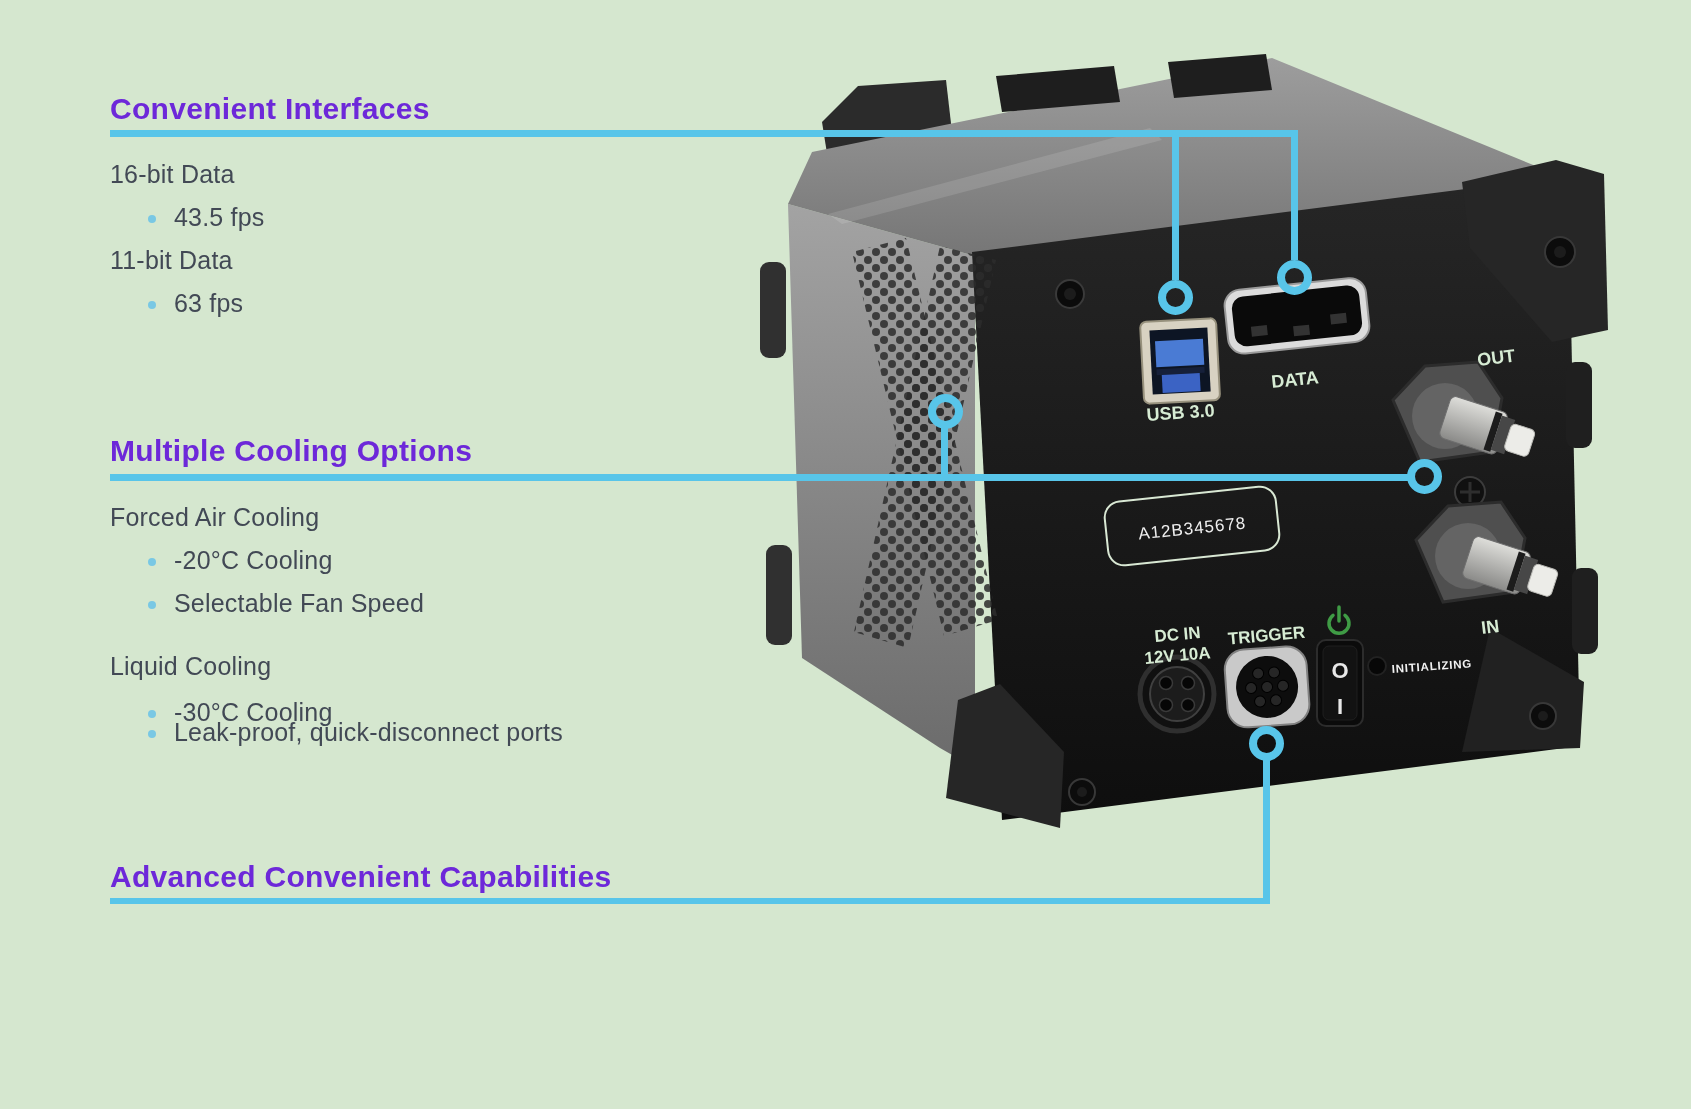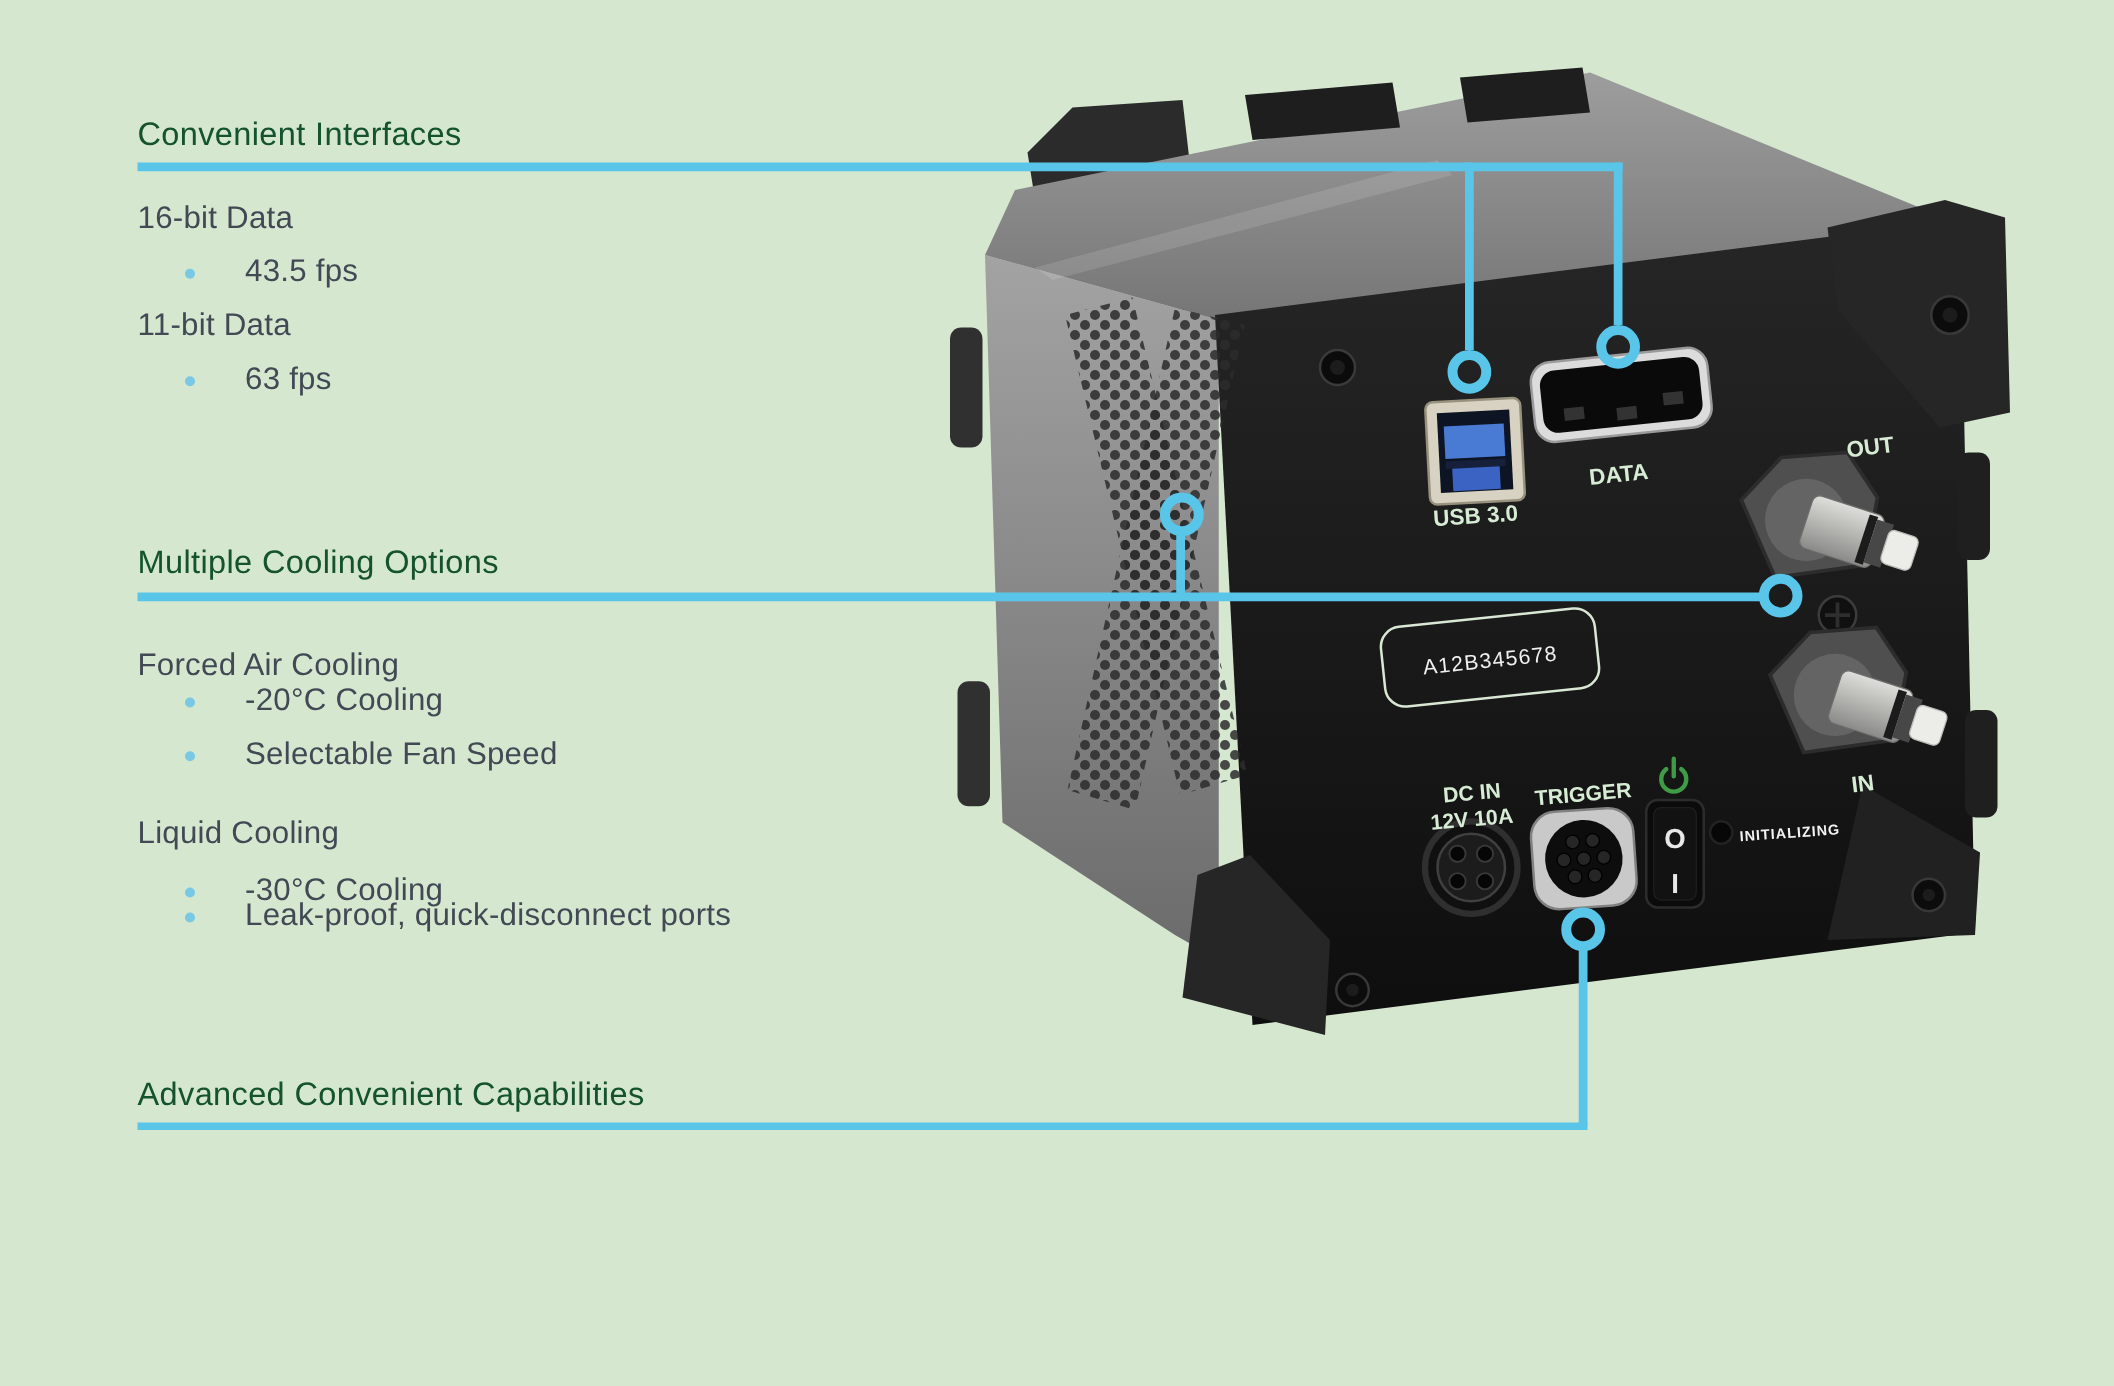"Convenient Interfaces" .sec-title { color: #14532d -> #6d28d9; font-size: 26px -> 30px; font-weight: normal -> bold }
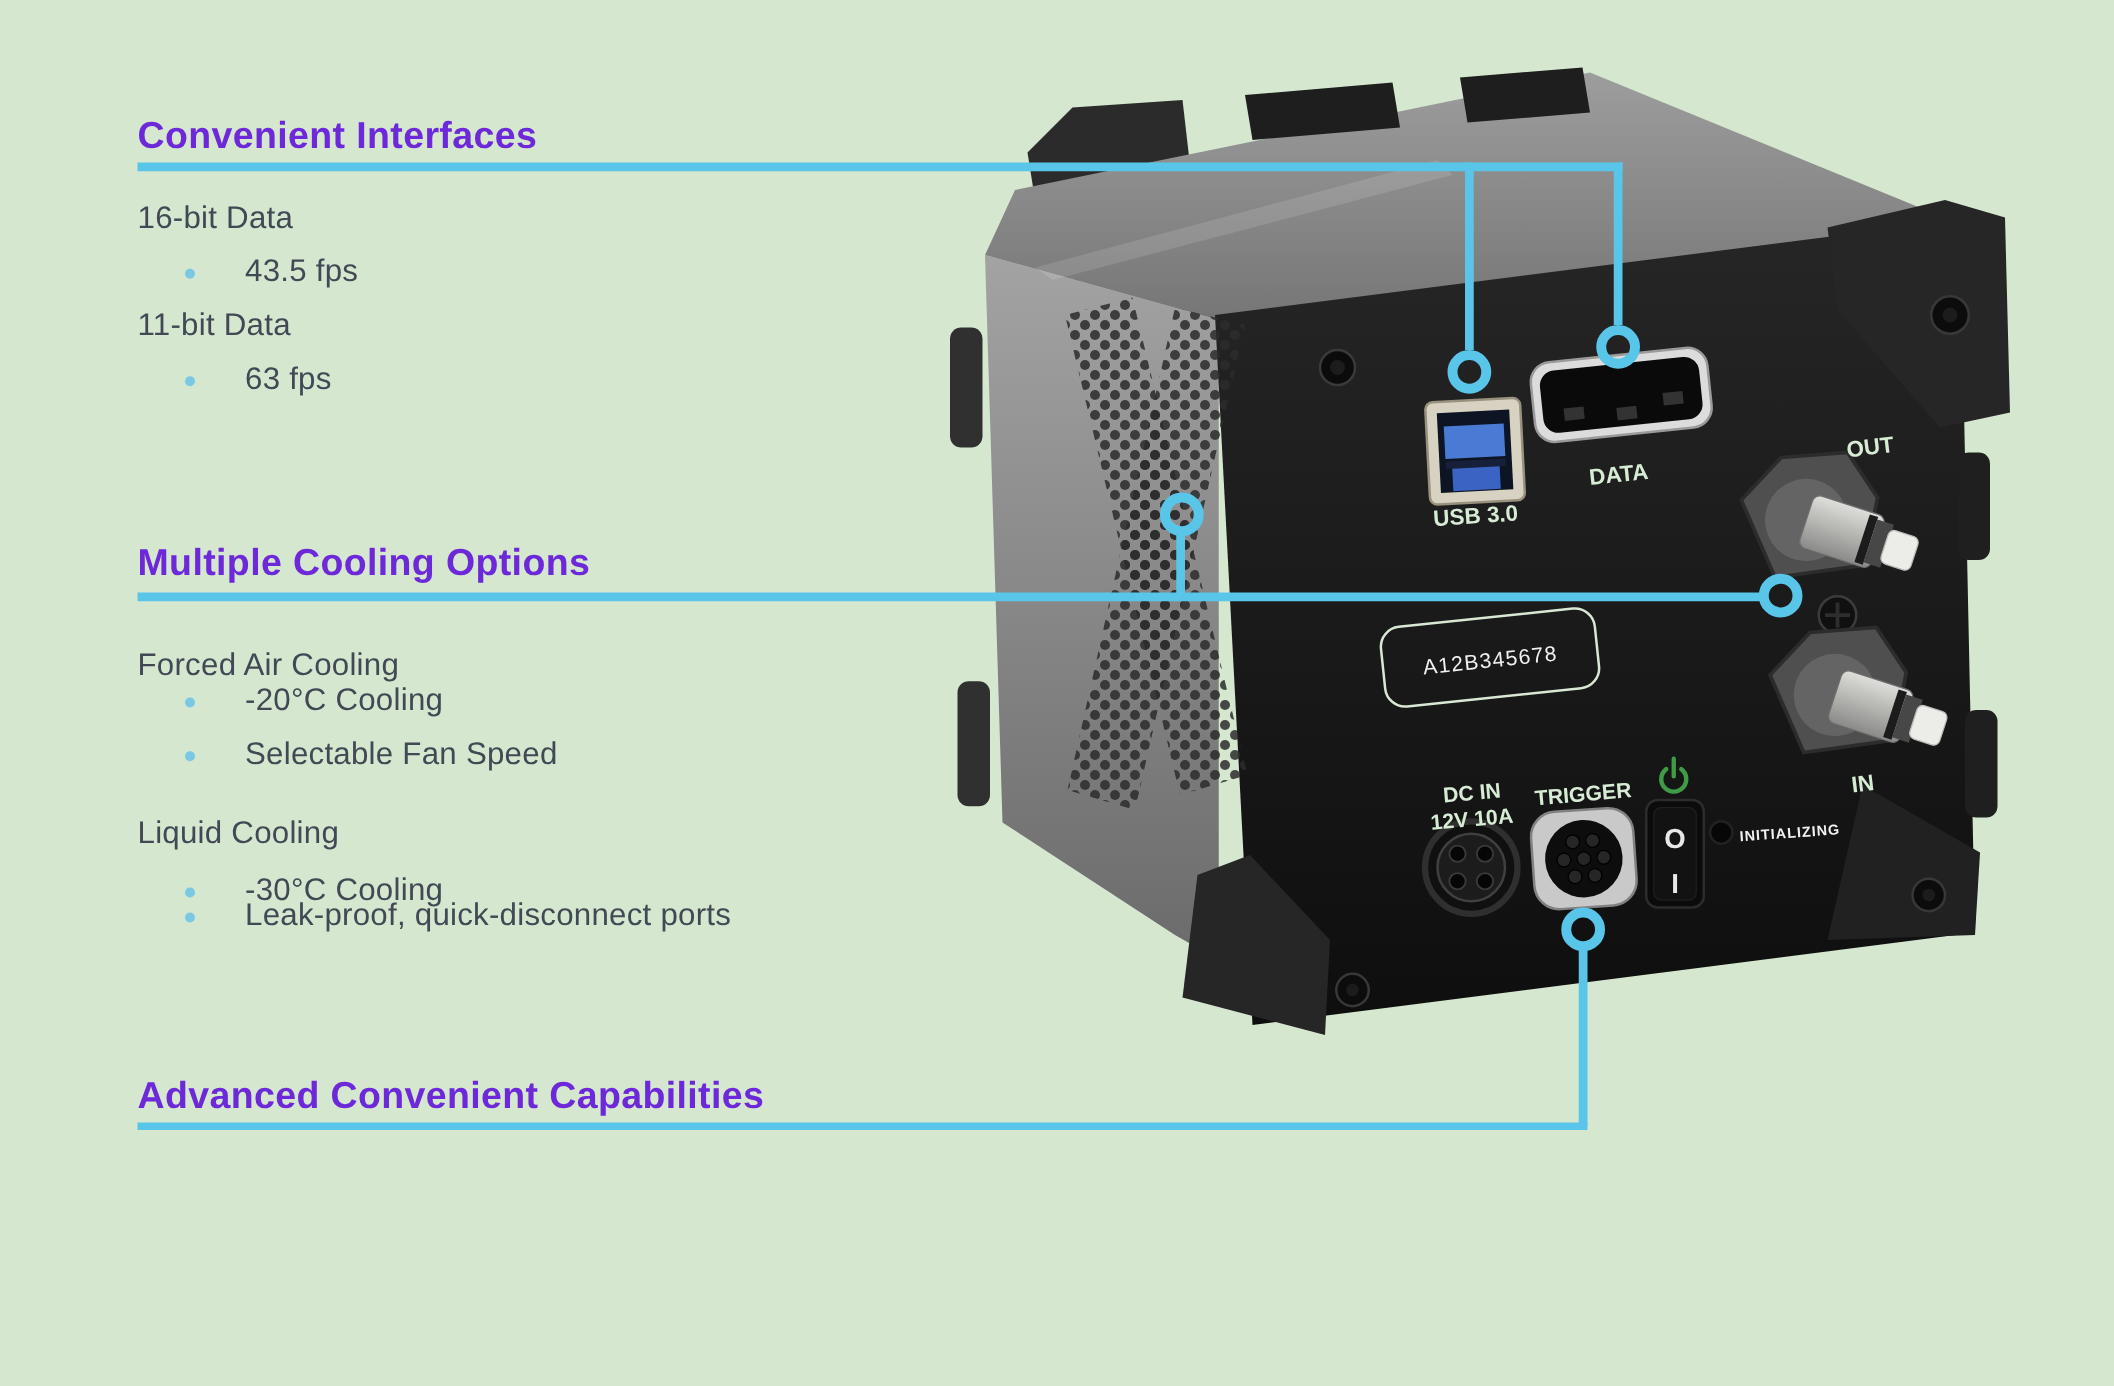"43.5 fps" .row.indent .lbl { margin-left: 86px -> 64px }
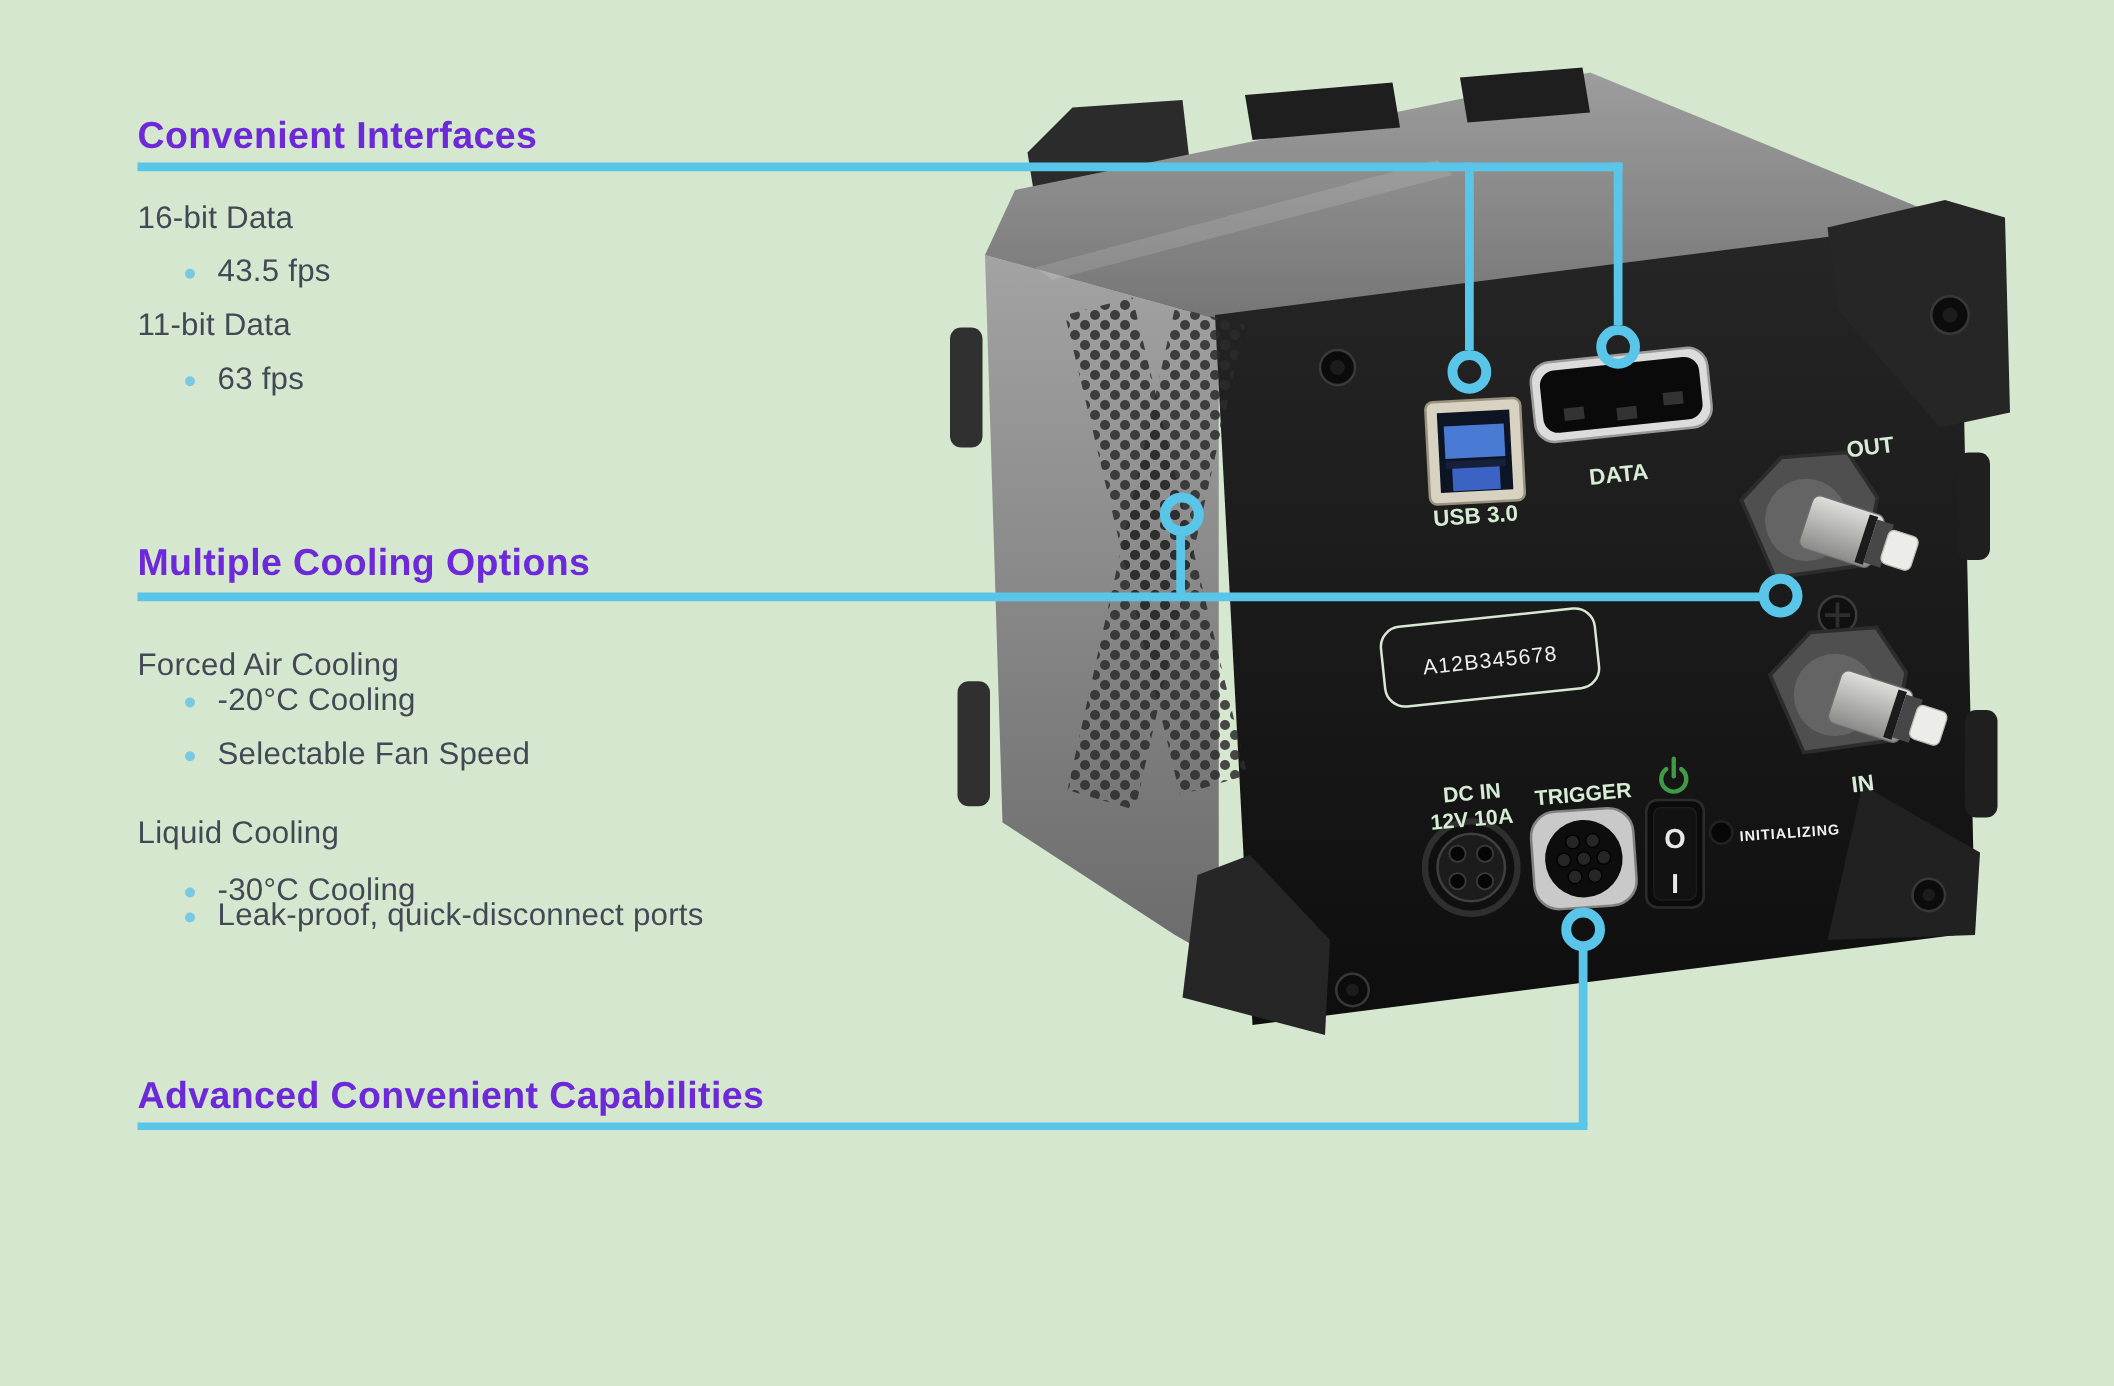"Forced Air Cooling" div.row { top: 518px -> 503px }
